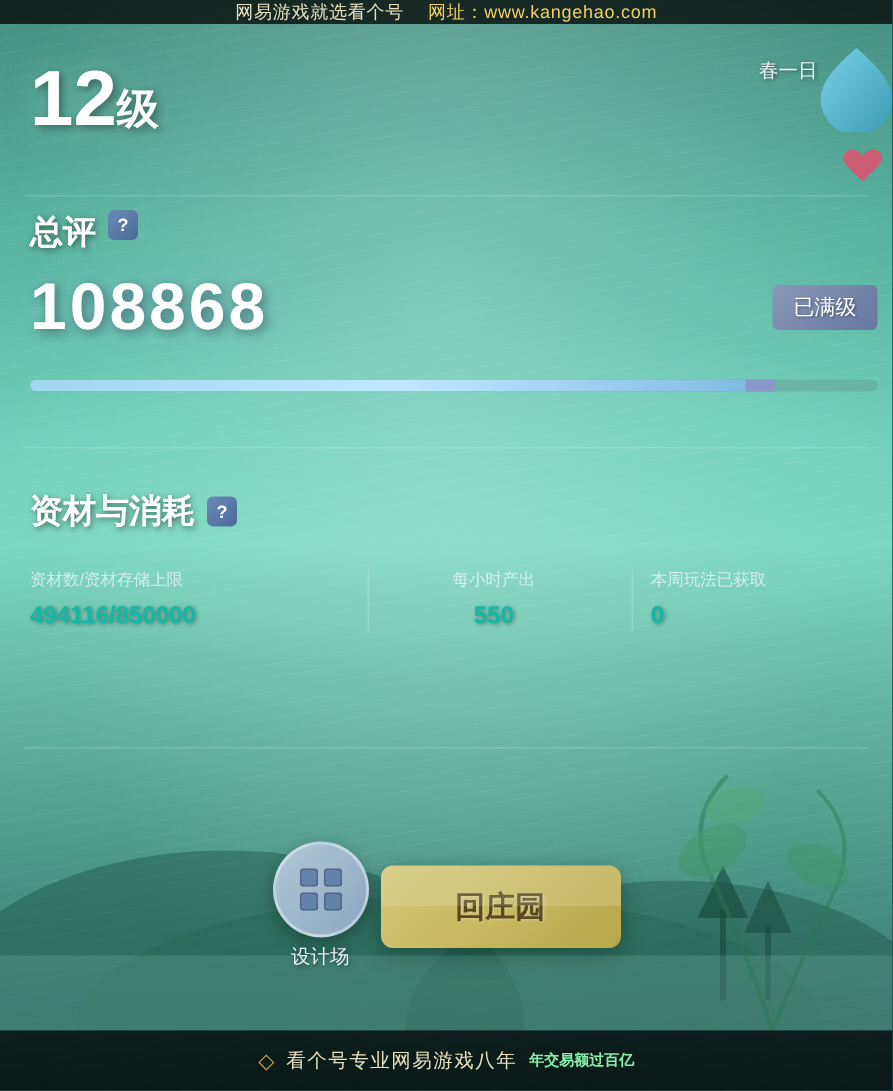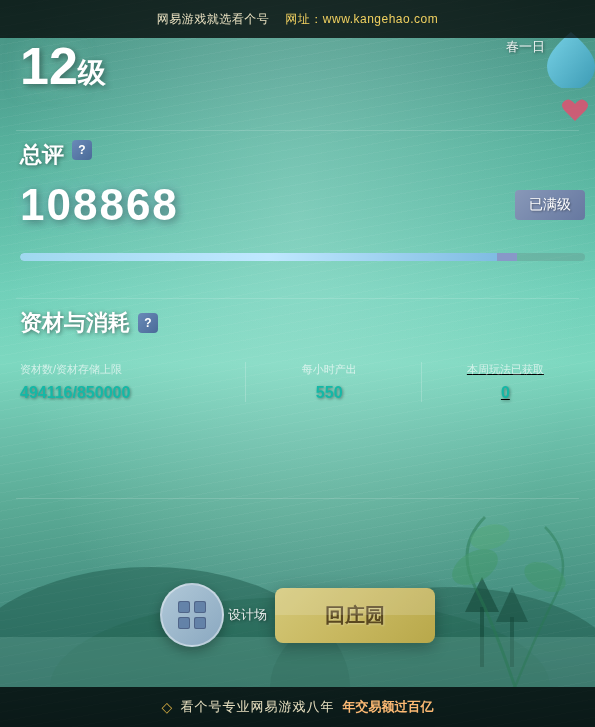"网易游戏就选看个号" .top-banner { height: 38px -> 16px }
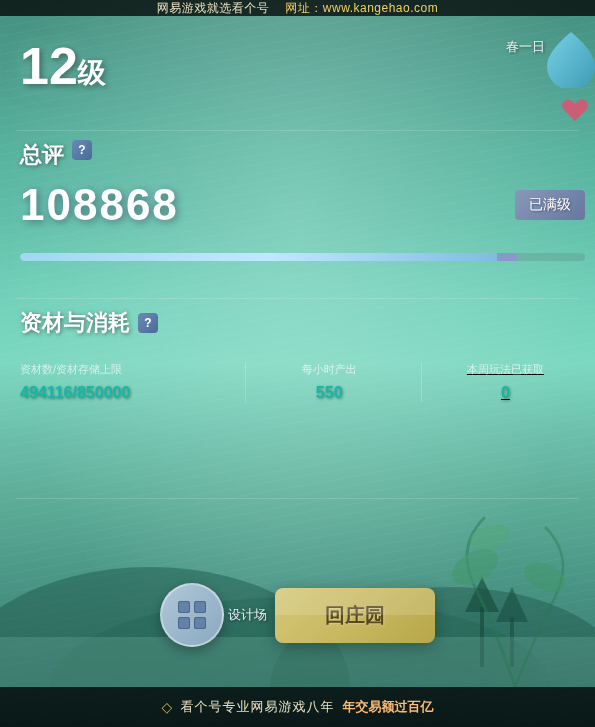"资材与消耗" .resources-section { top: 308px -> 326px }
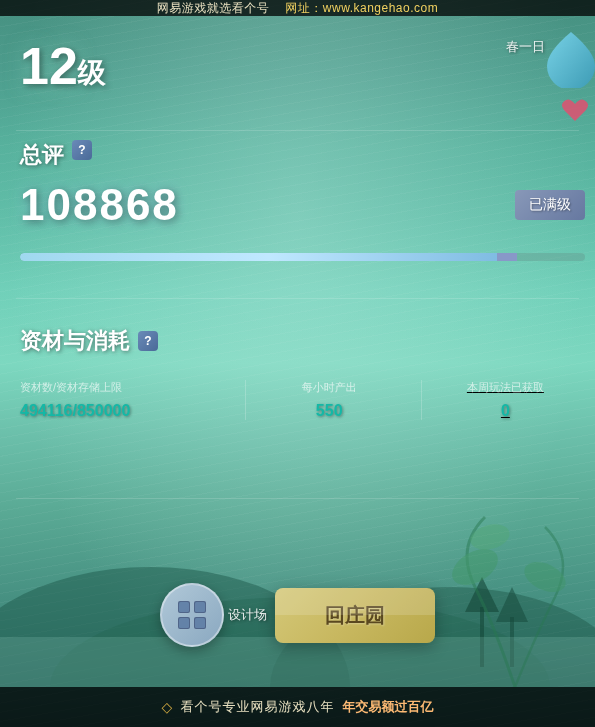"本周玩法已获取" div.resource-col { text-align: center -> left; text-decoration: underline -> none }
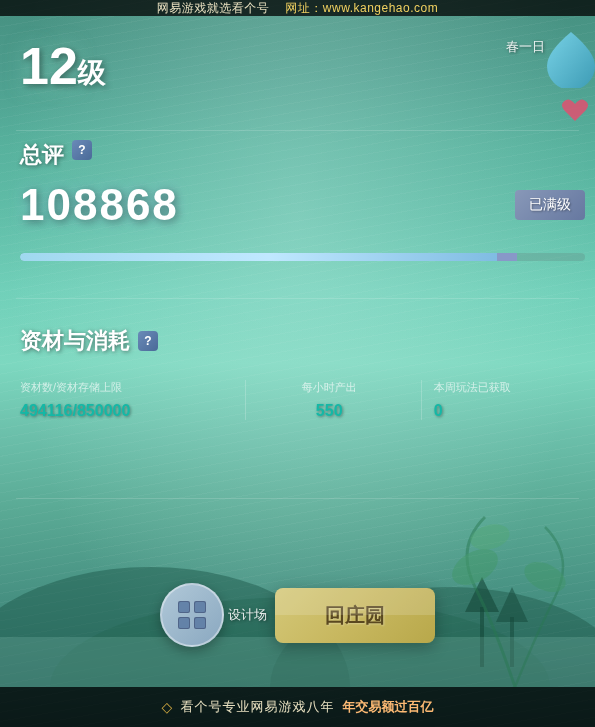"设计场" .design-field-btn { flex-direction: row -> column }
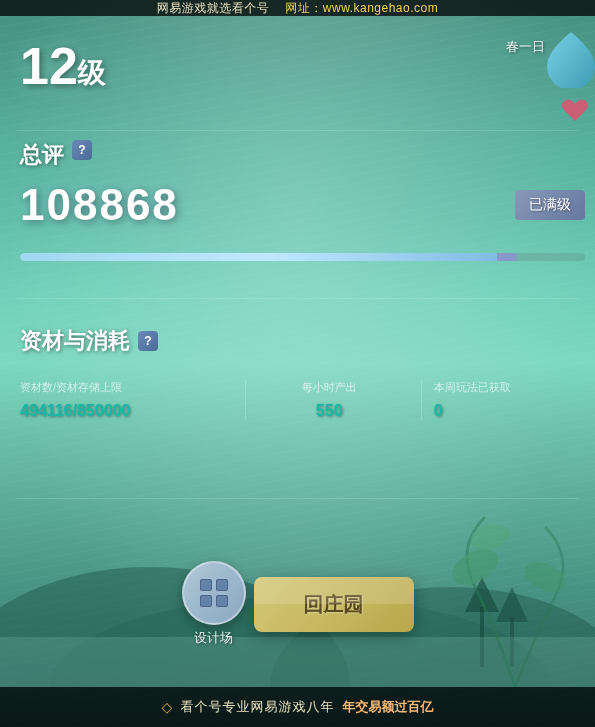"年交易额过百亿" .bottom-banner-highlight { color: #fdba74 -> #86efac; font-size: 13px -> 10px }
